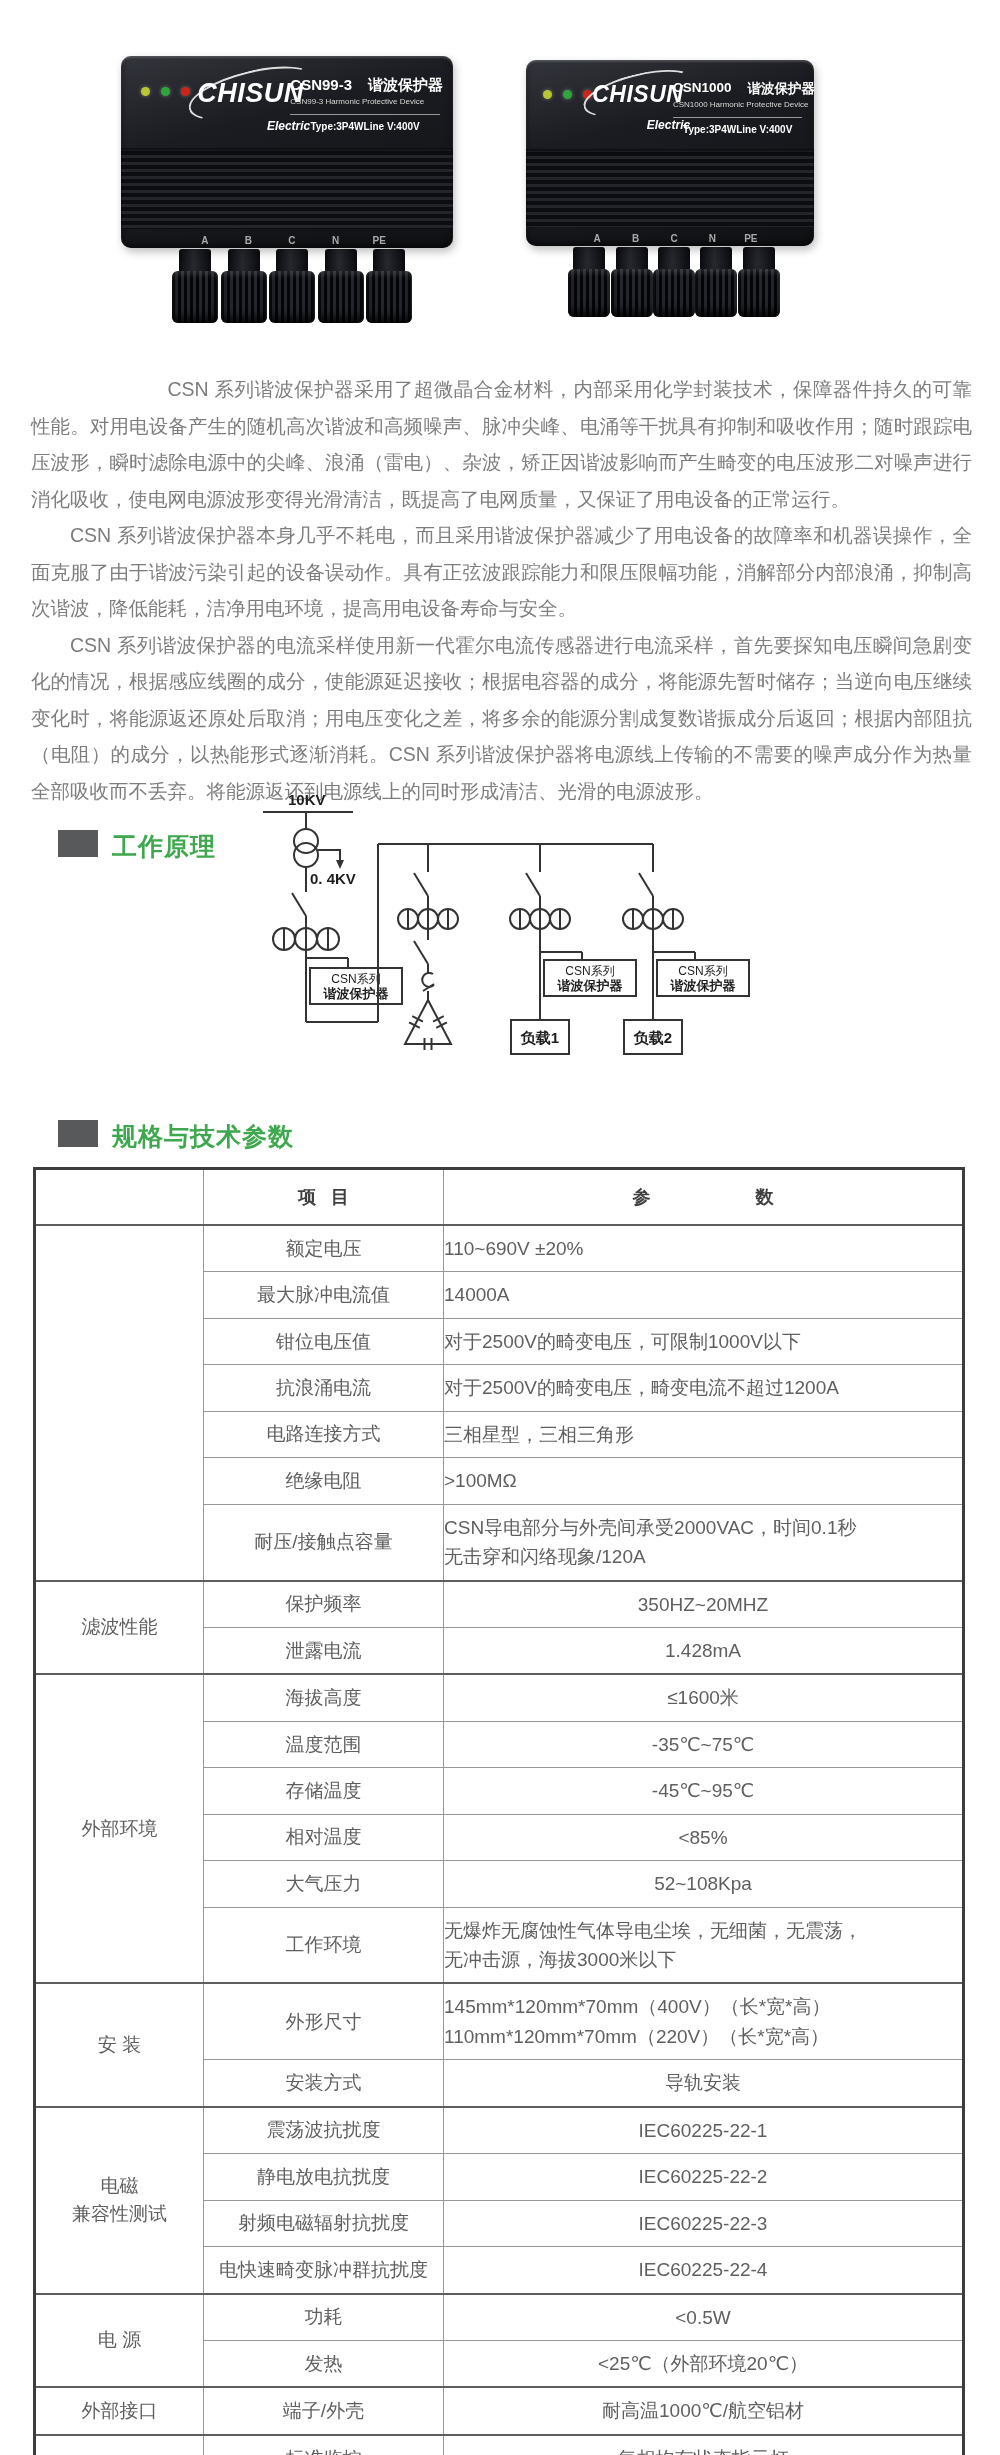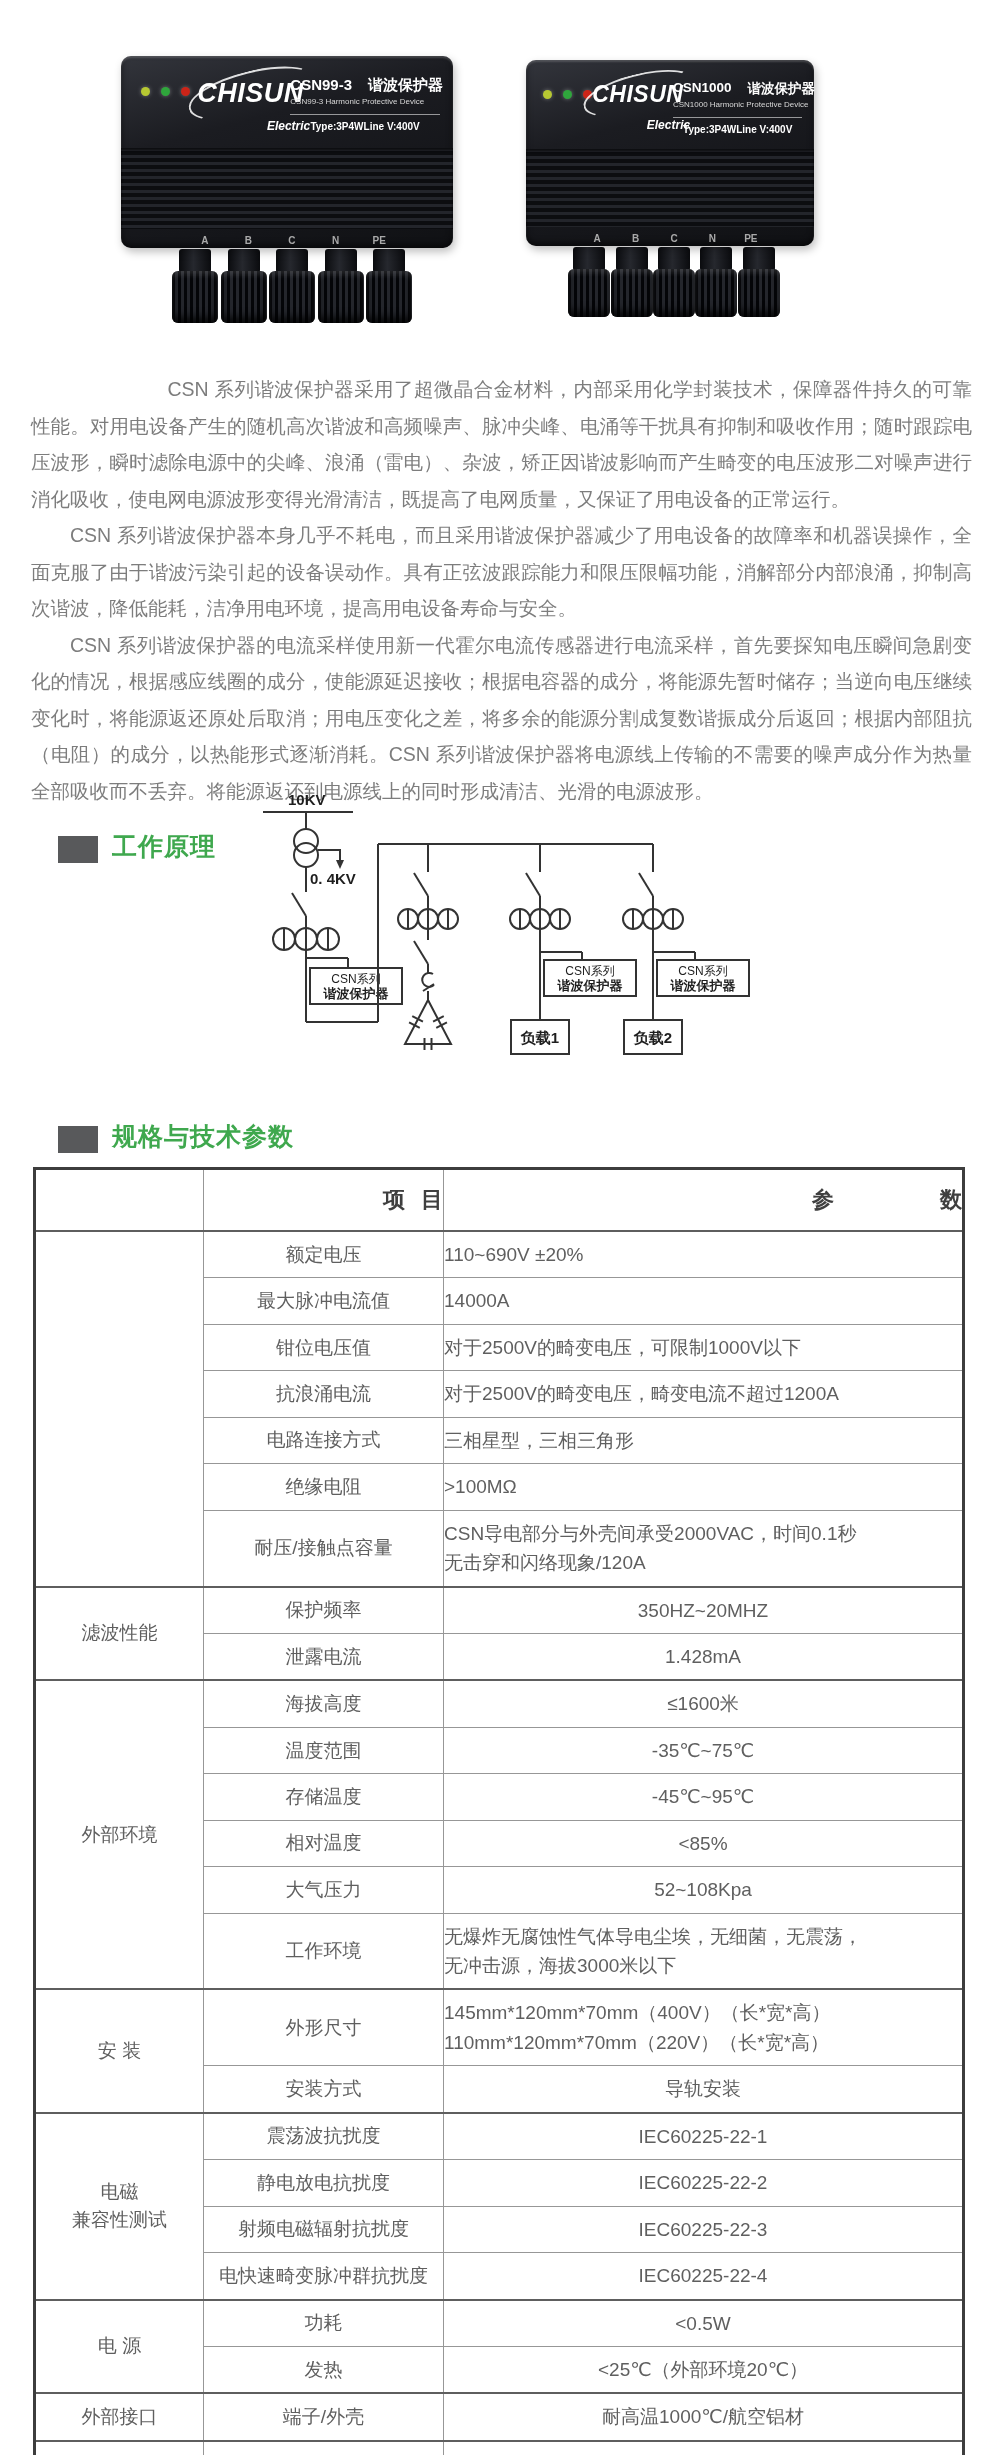"工作原理" .sec-header { align-items: flex-end -> flex-start }
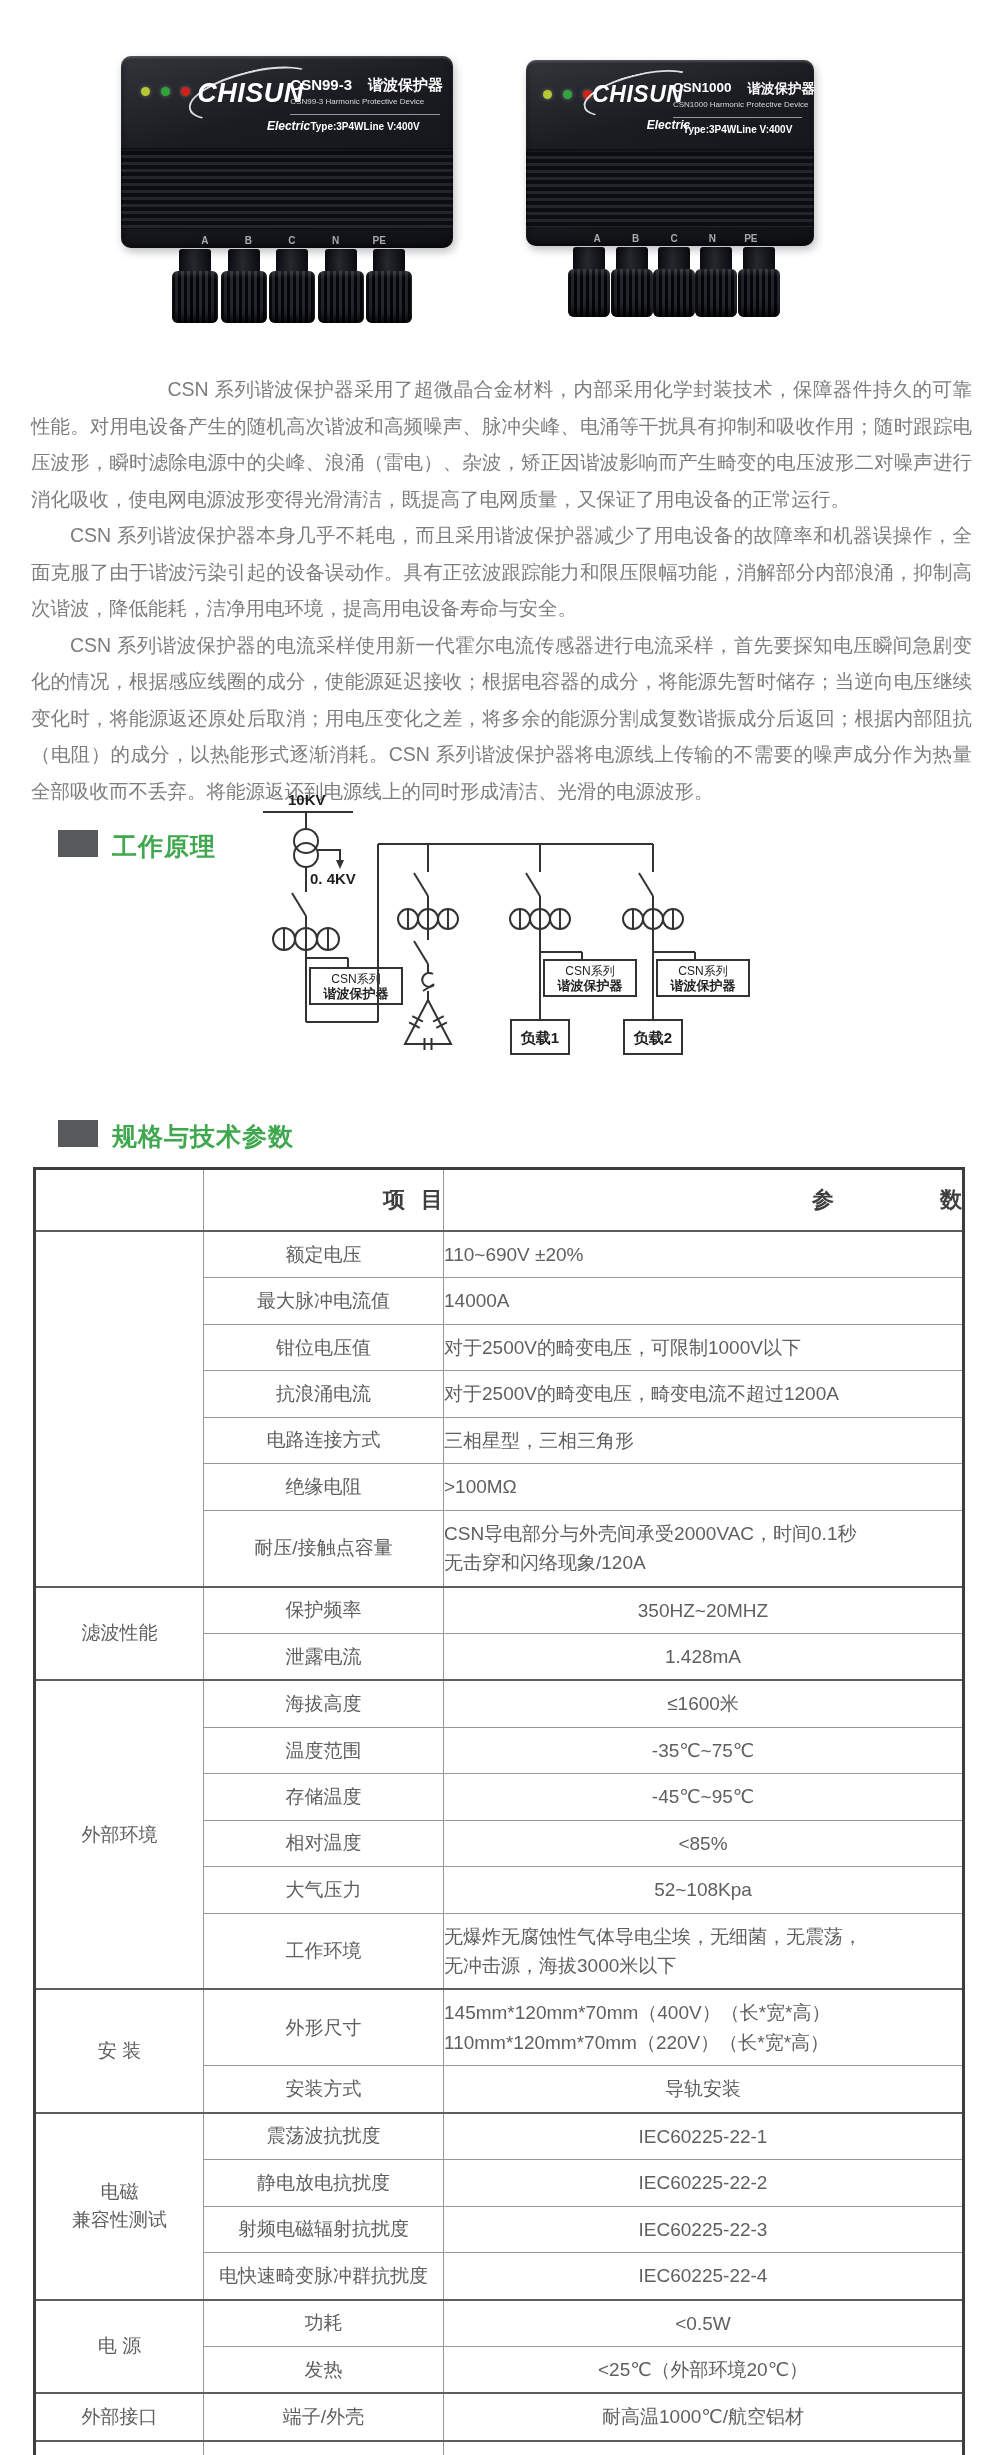"项 目" table.spec th { font-size: 22px -> 18px; text-align: right -> center }
